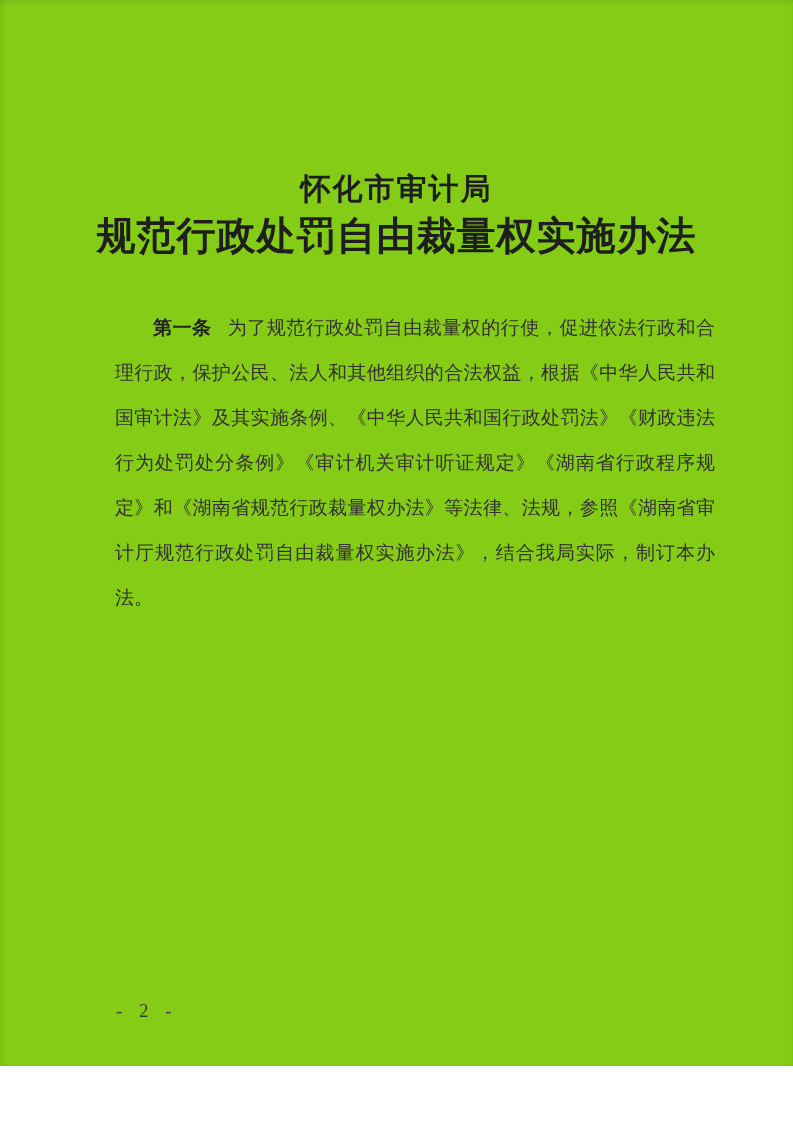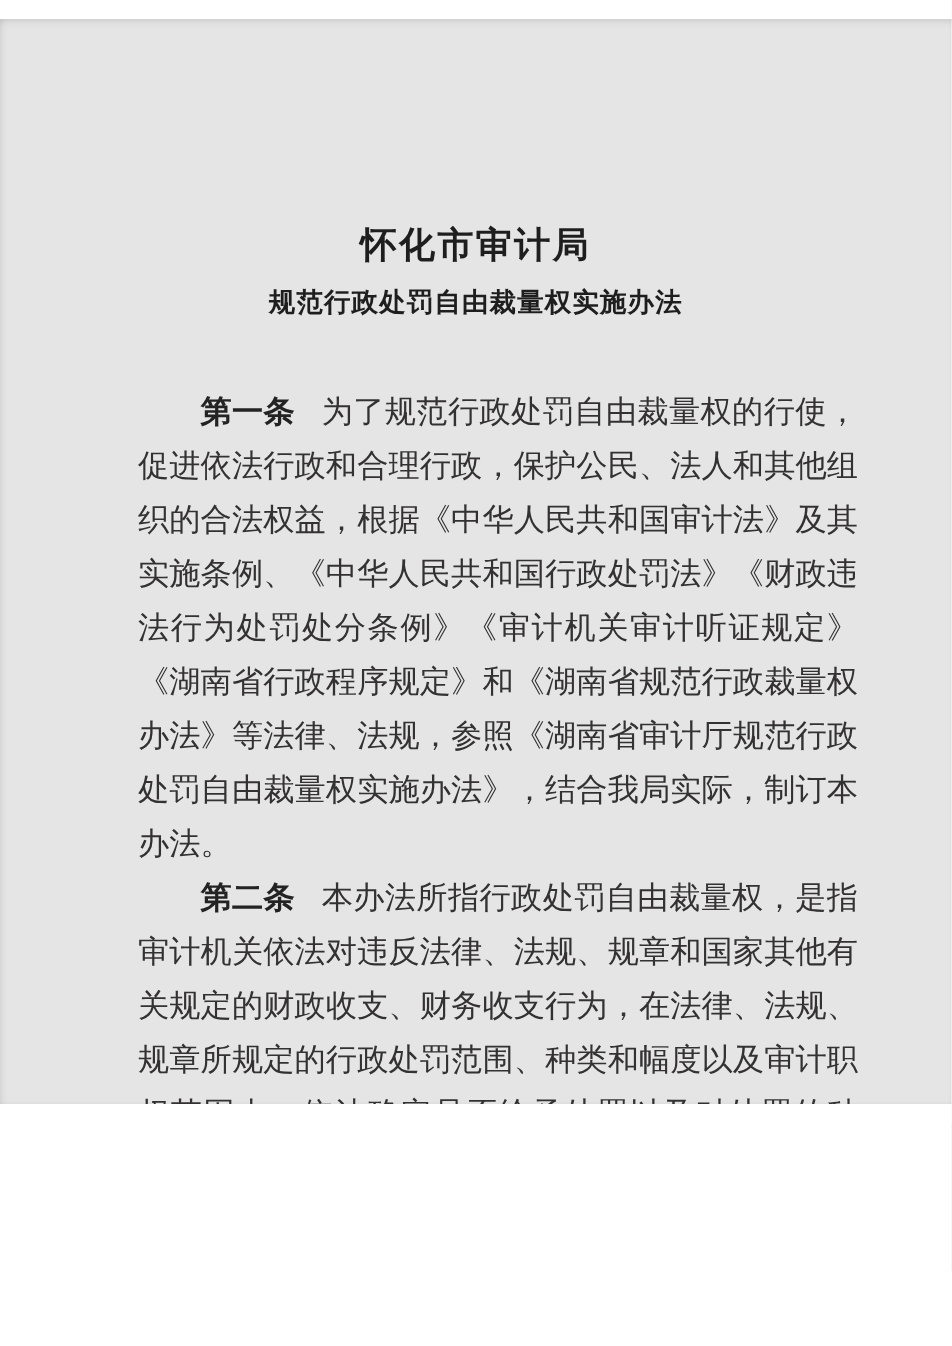"怀化市审计局" .page { background: #e5e5e5 -> #84cc16; height: 904px -> 1066px; margin: 16px auto -> 0 auto }
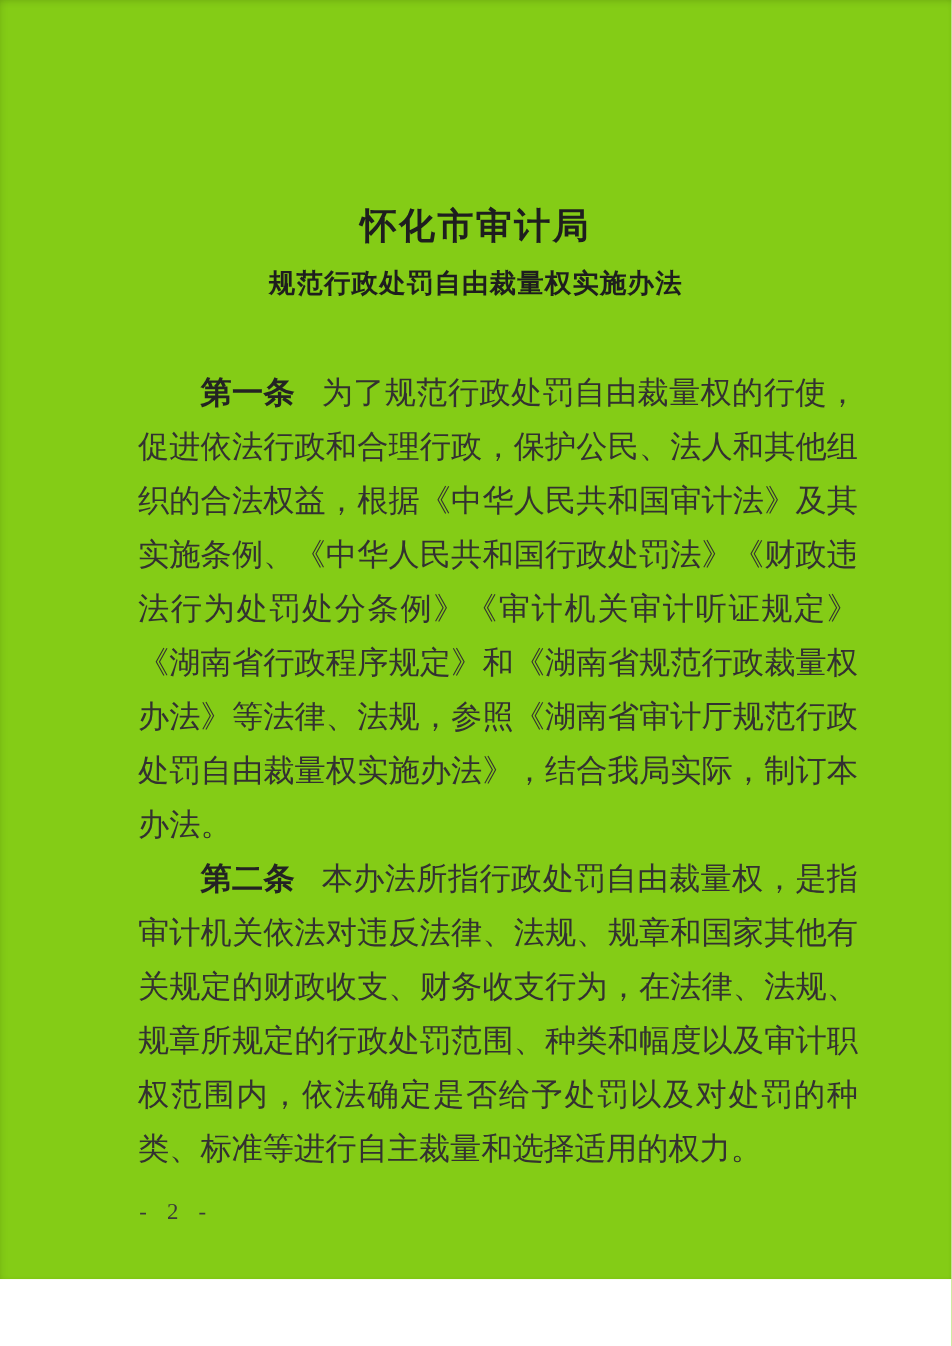"规范行政处罚自由裁量权实施办法" .doc-title .t2 { font-size: 22px -> 39px }
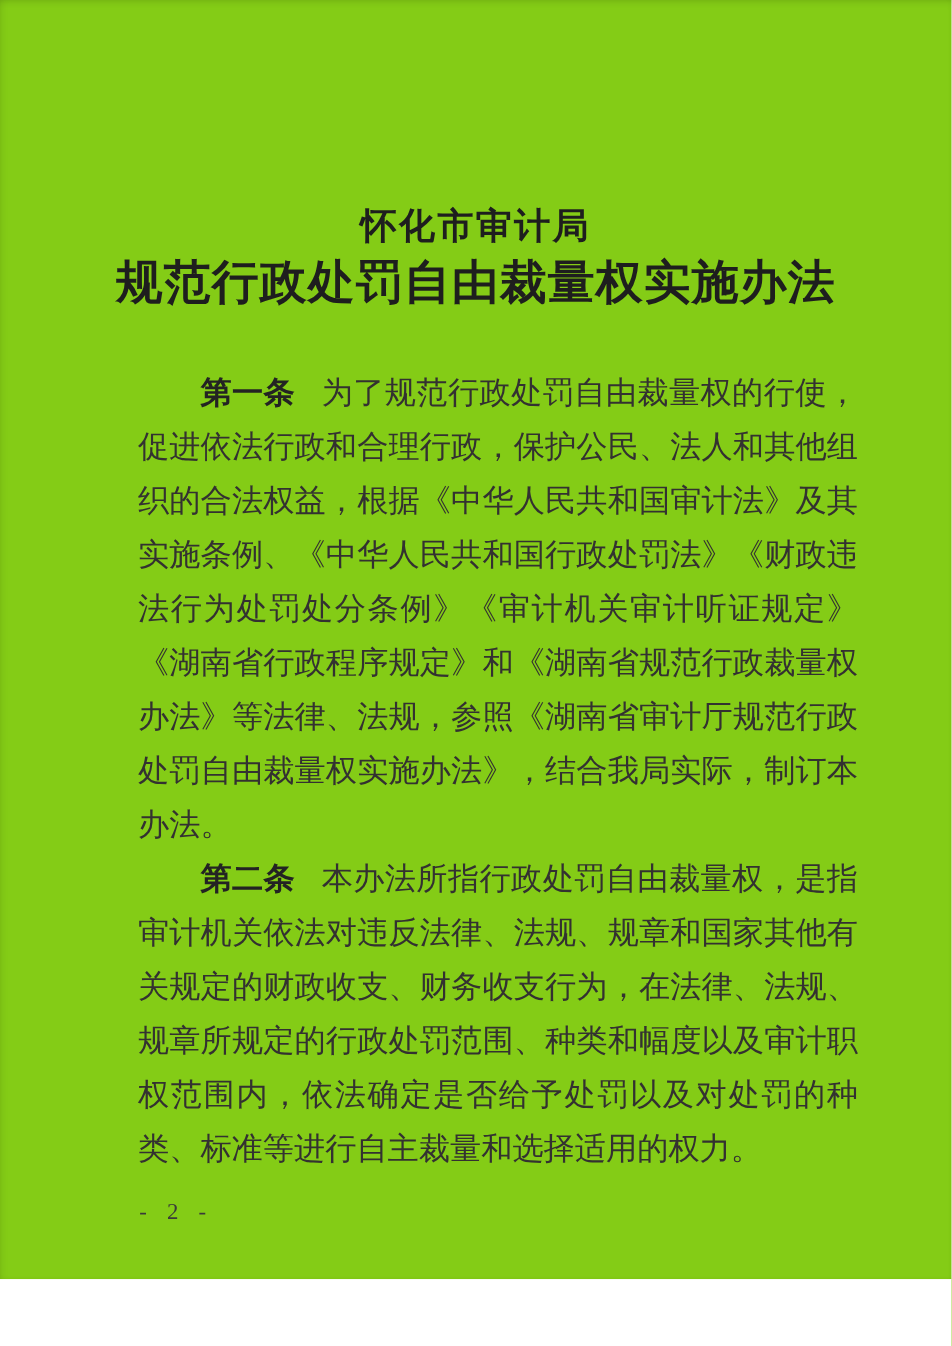"第一条" .doc-body { font-size: 26px -> 19px }
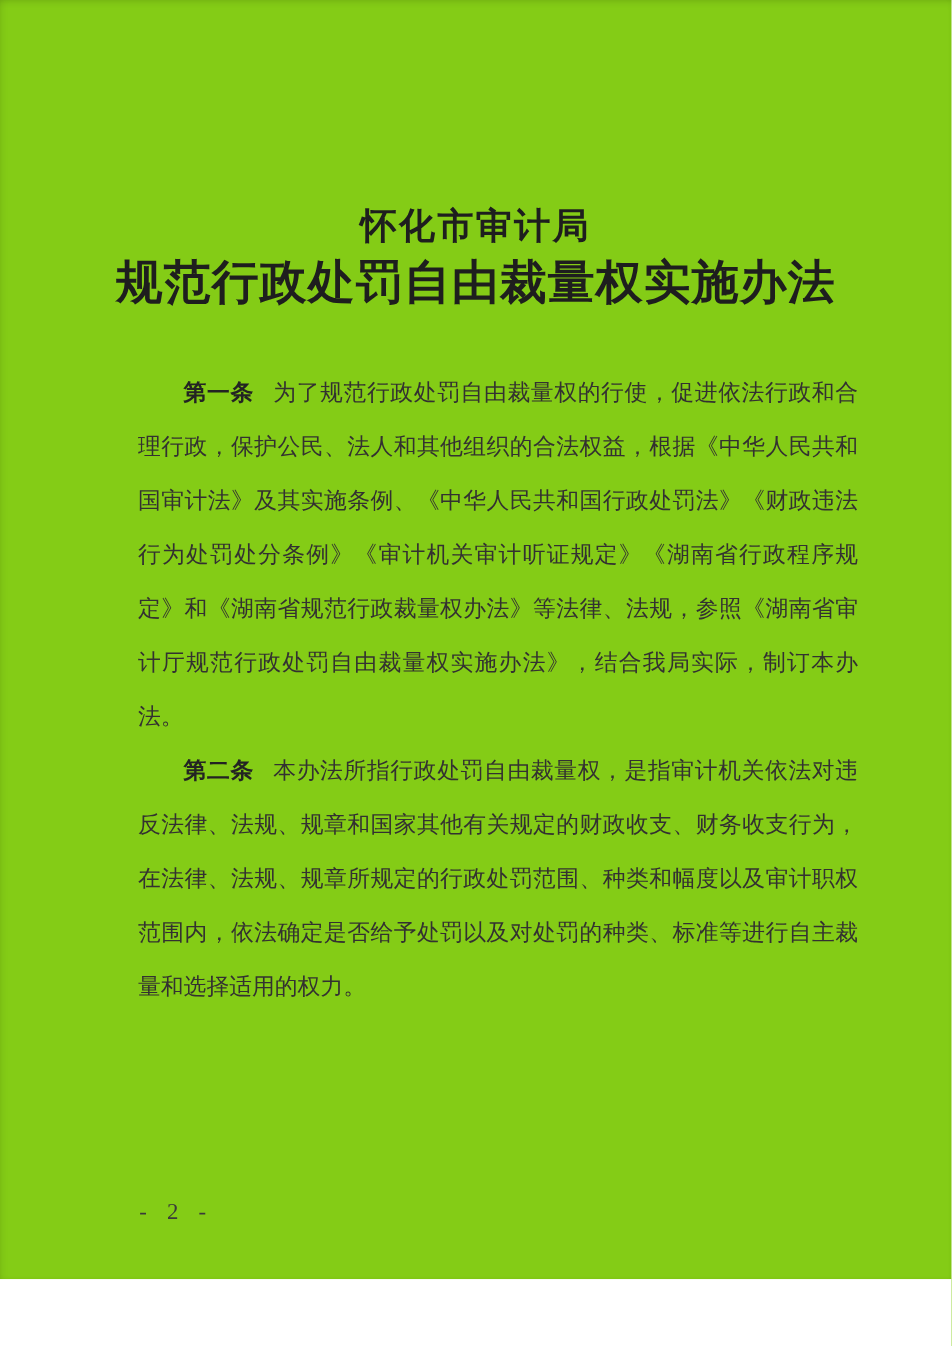"第二条" p { html: <p><span>第二条</span><span>本办法所指行政处罚自由裁量权，是指审计机关依法对违反法律、法规、规章和国家其他有关规定的财政收支、财务收支行为，在法律、法规、规章所规定的行政处罚范围、种类和幅度以及审计职权范围内，依法确定是否给予处罚以及对处罚的种类、标准等进行自主裁量和选择适用的权力。</span></p> -> none }
